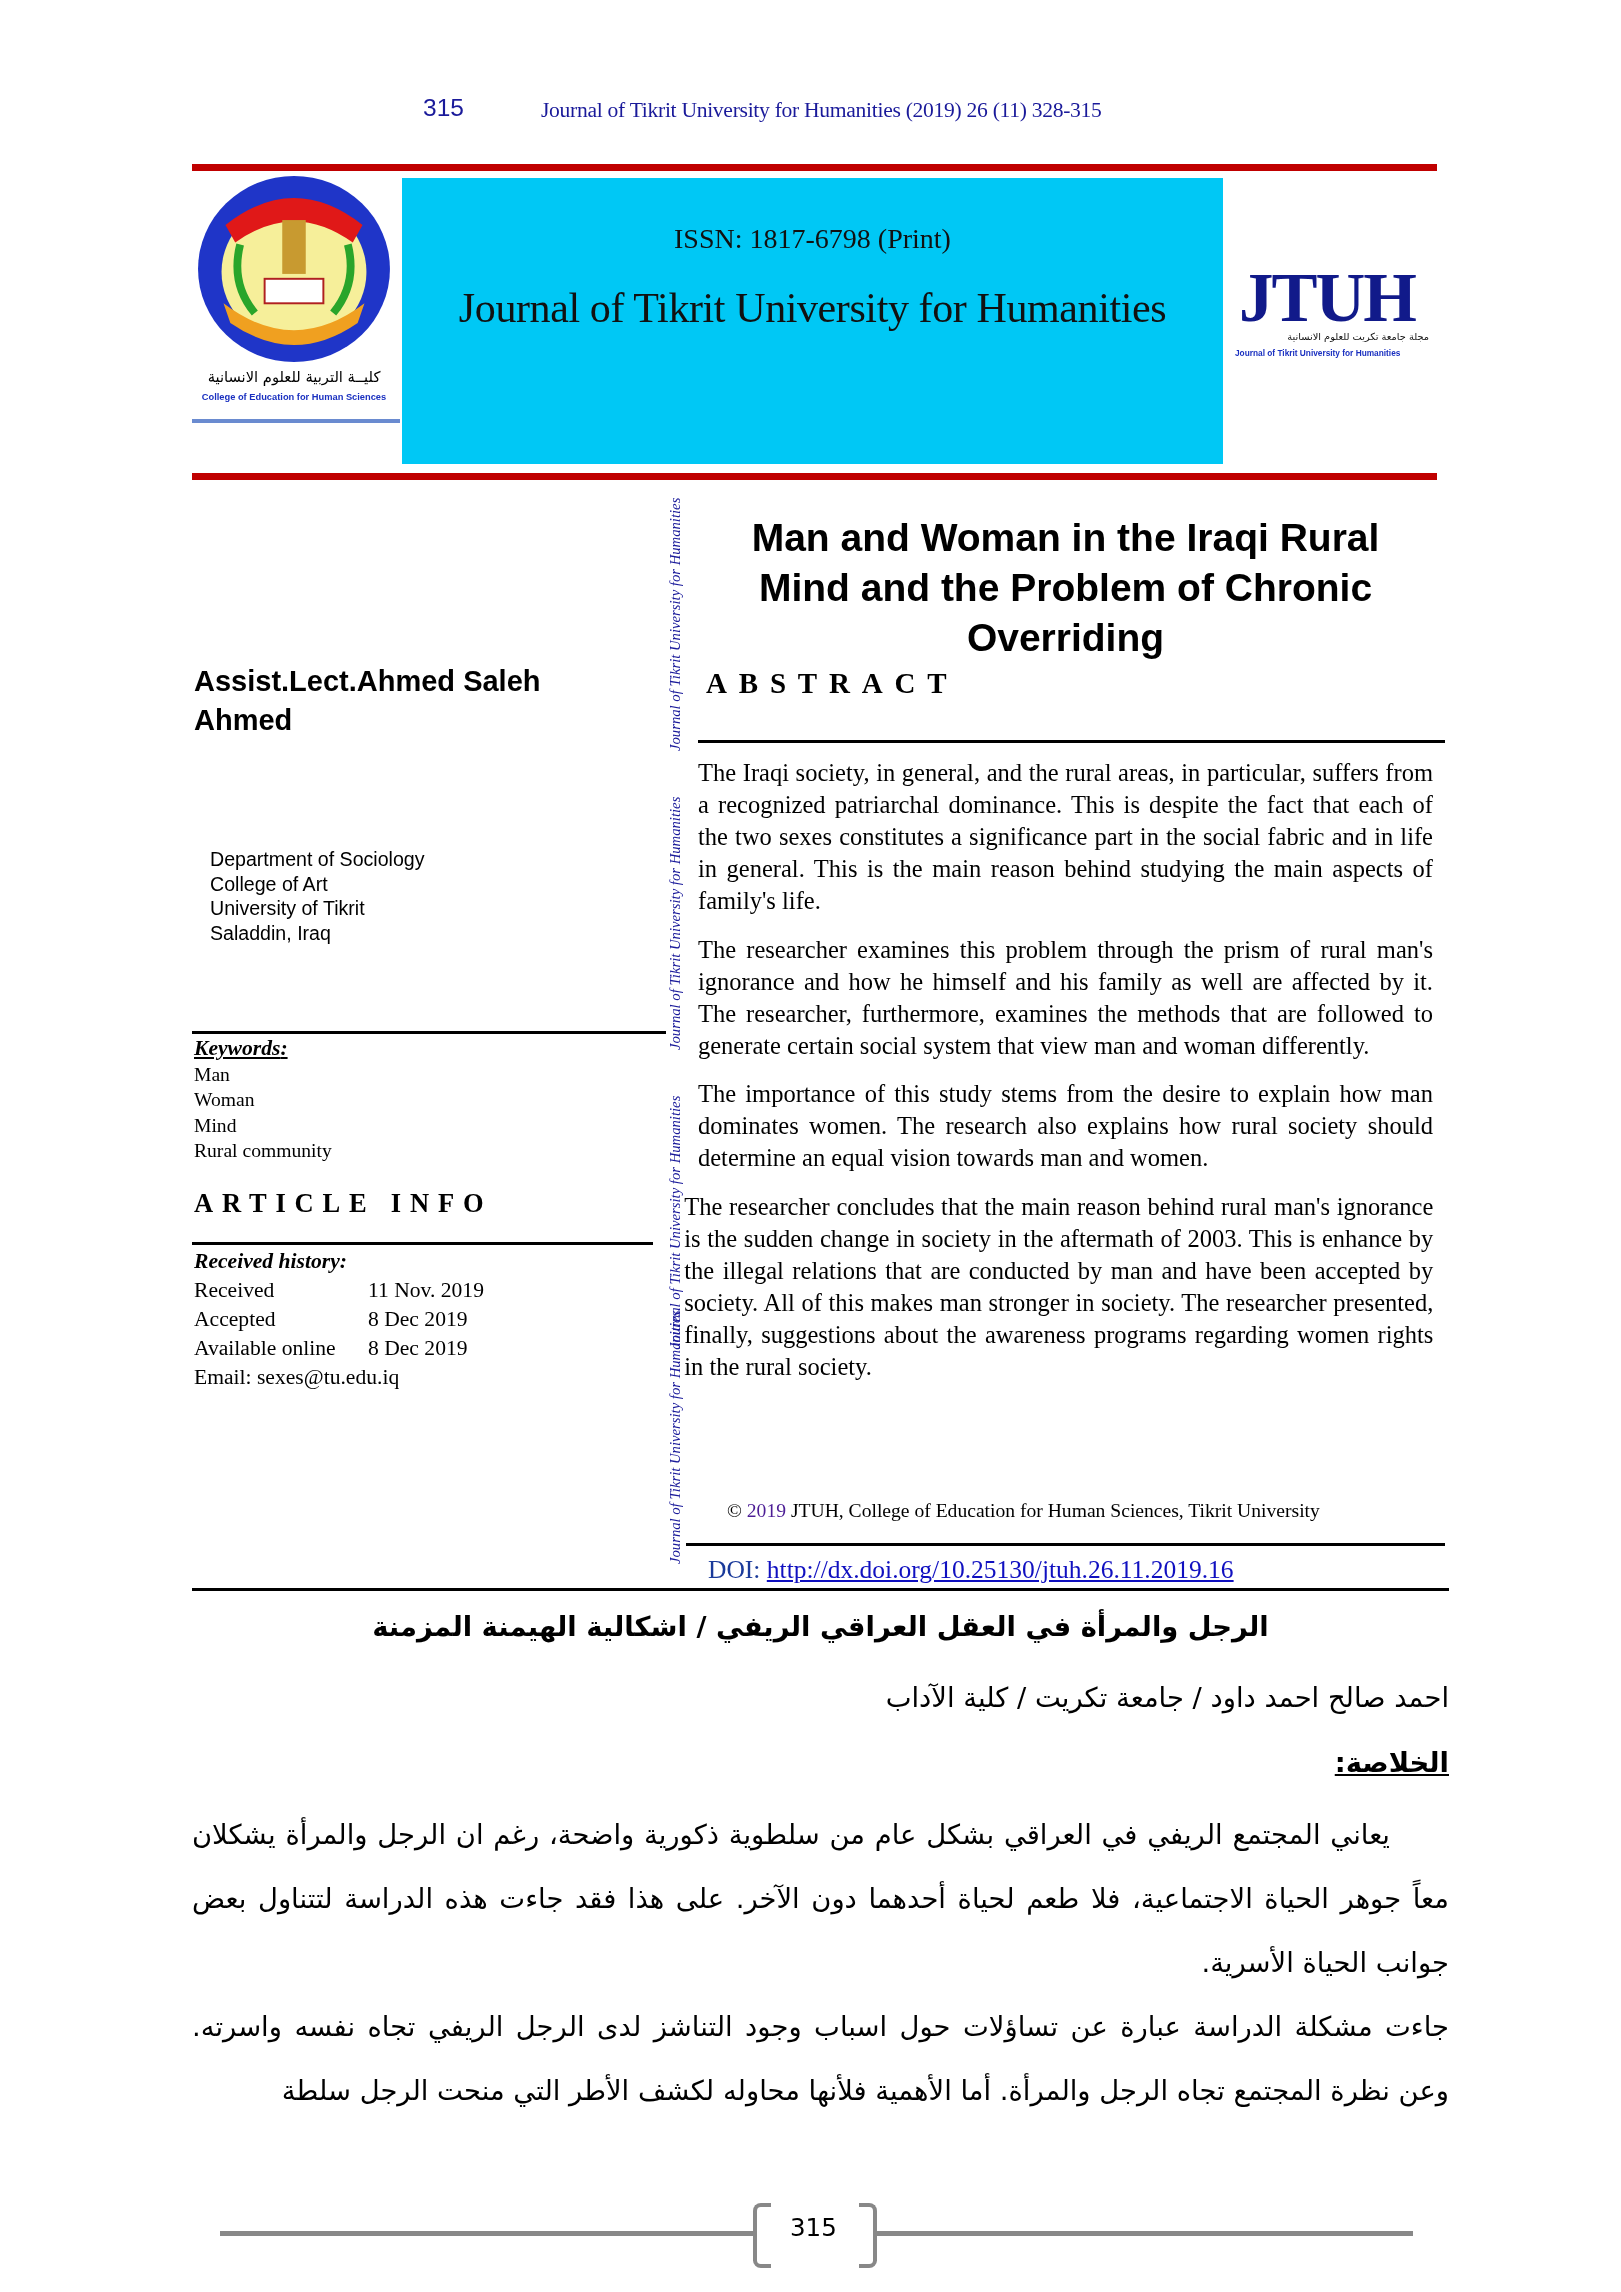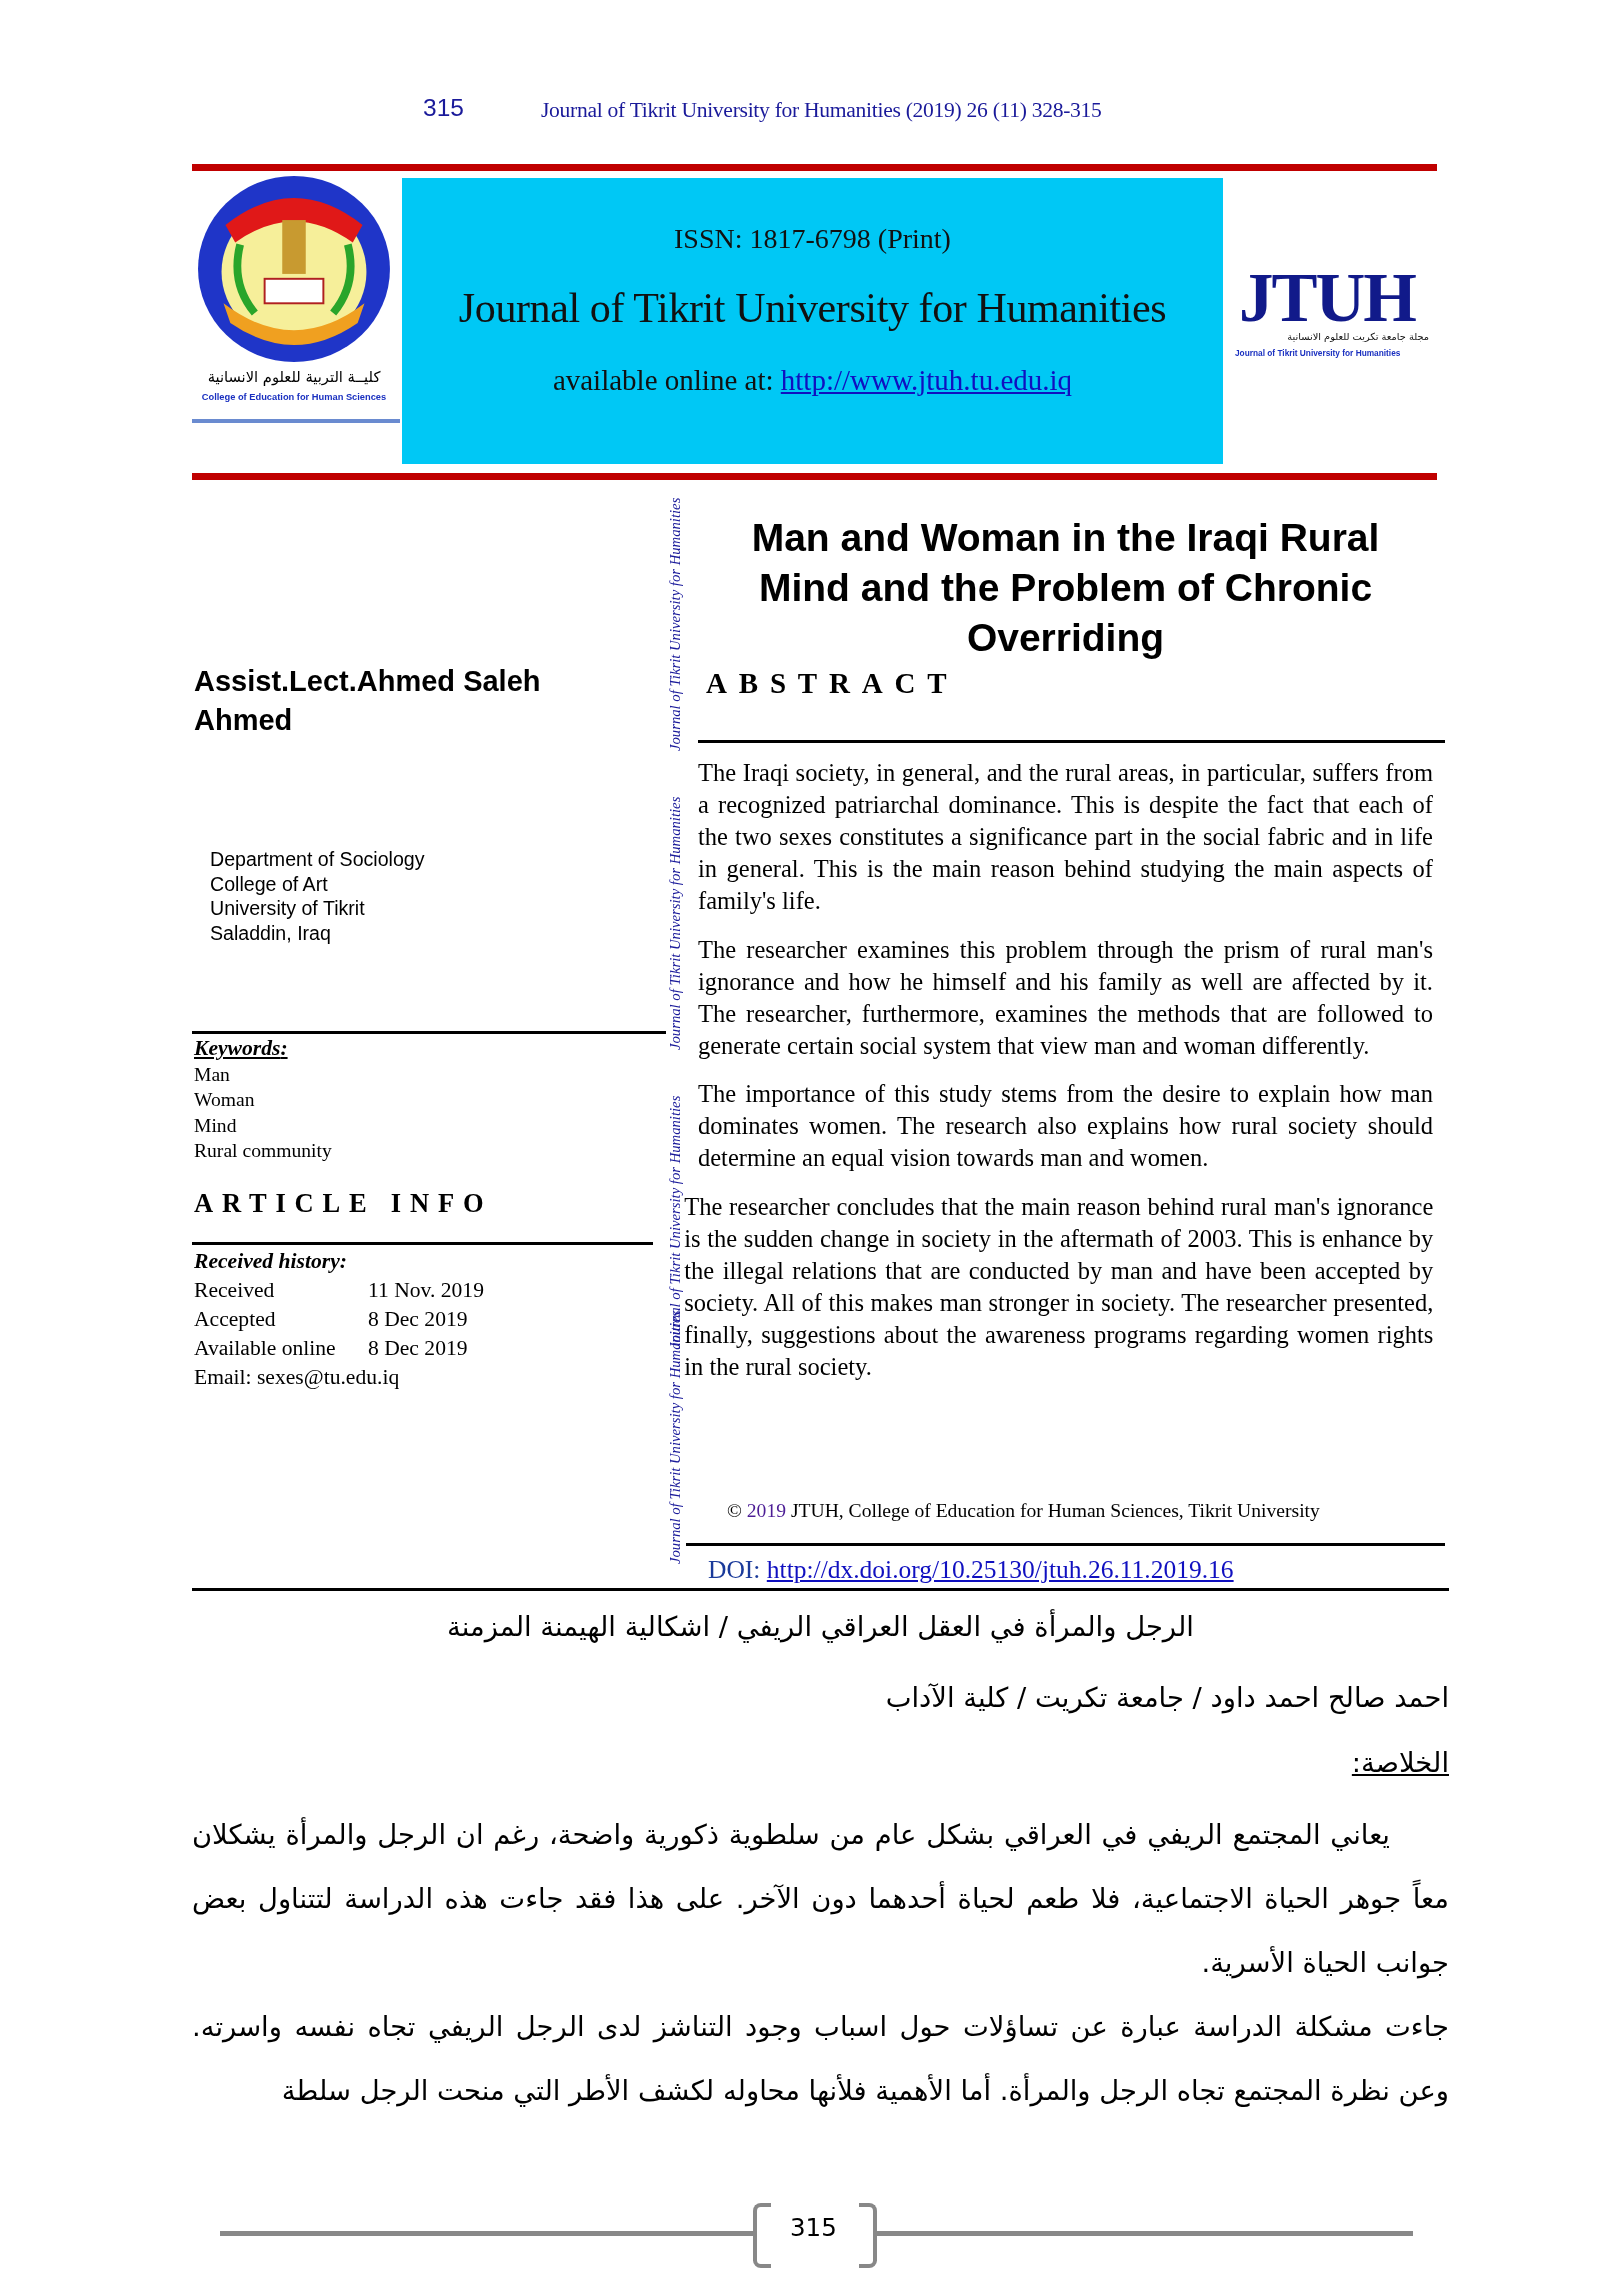"available online at:" div.online { html: <div> <span>available online at: </span><a>http://www.jtuh.tu.edu.iq</a> </div> -> none }
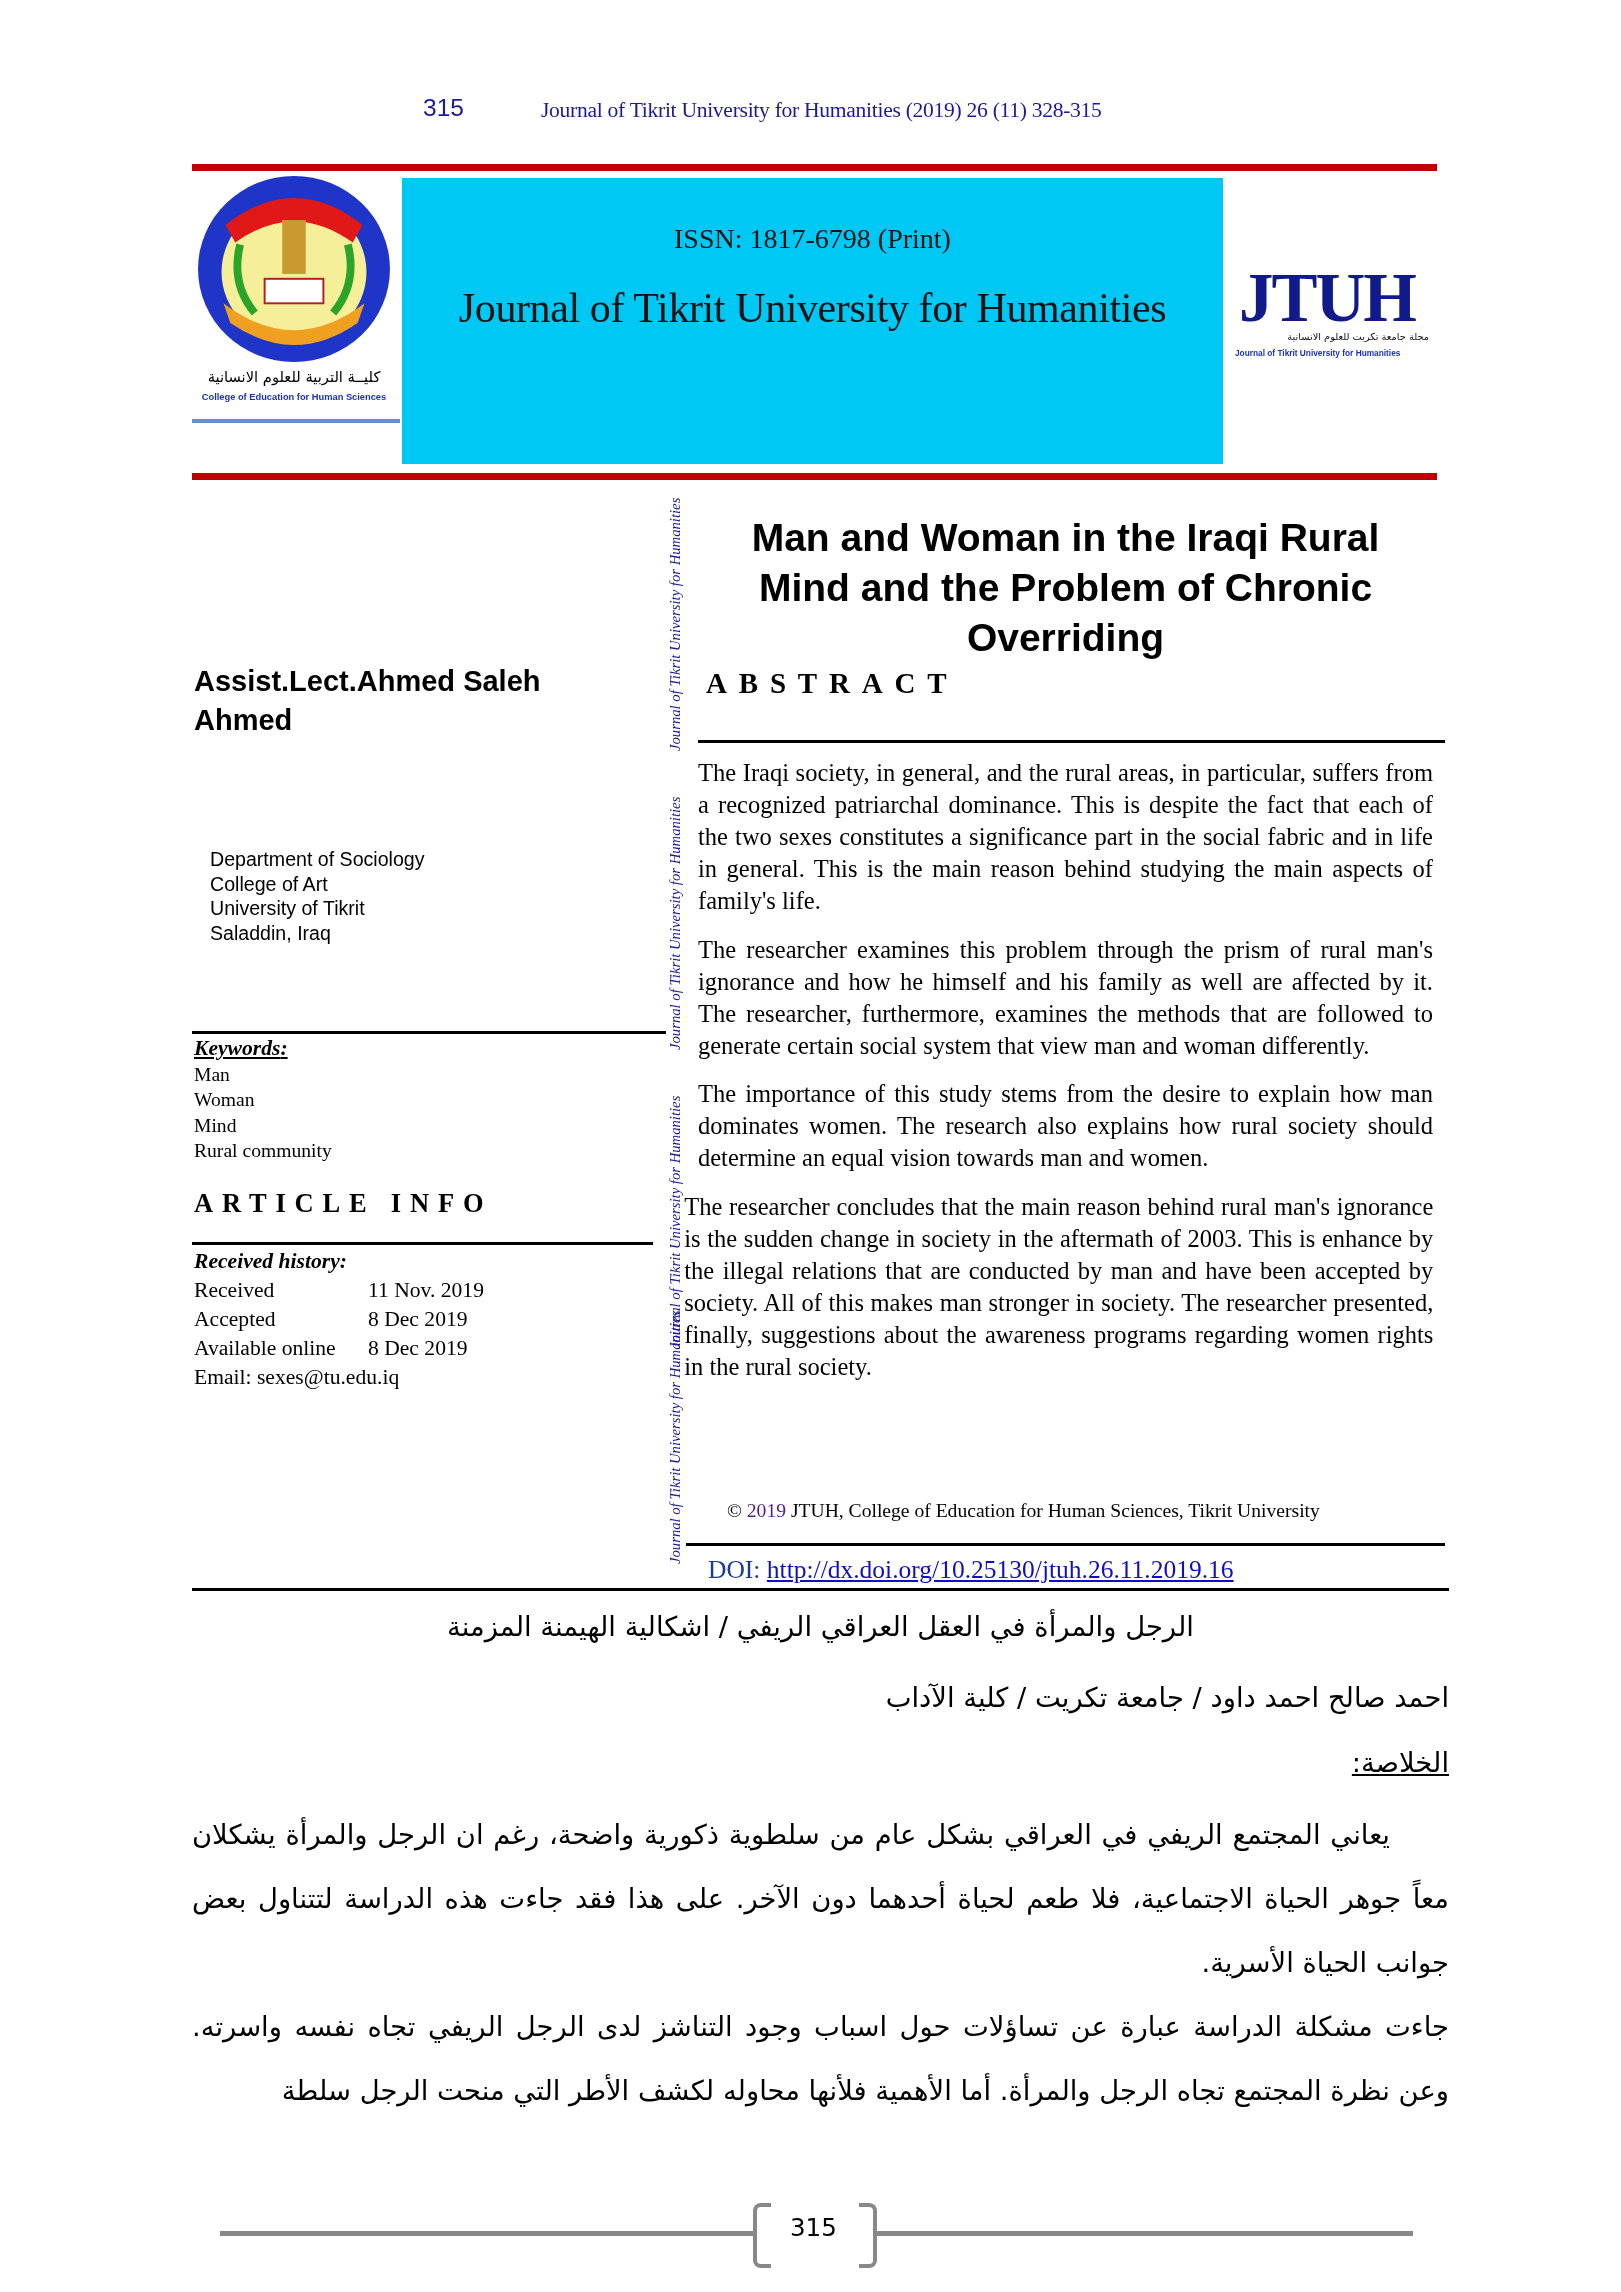"الرجل والمرأة في العقل العراقي" .arabic { font-weight: normal -> bold }
